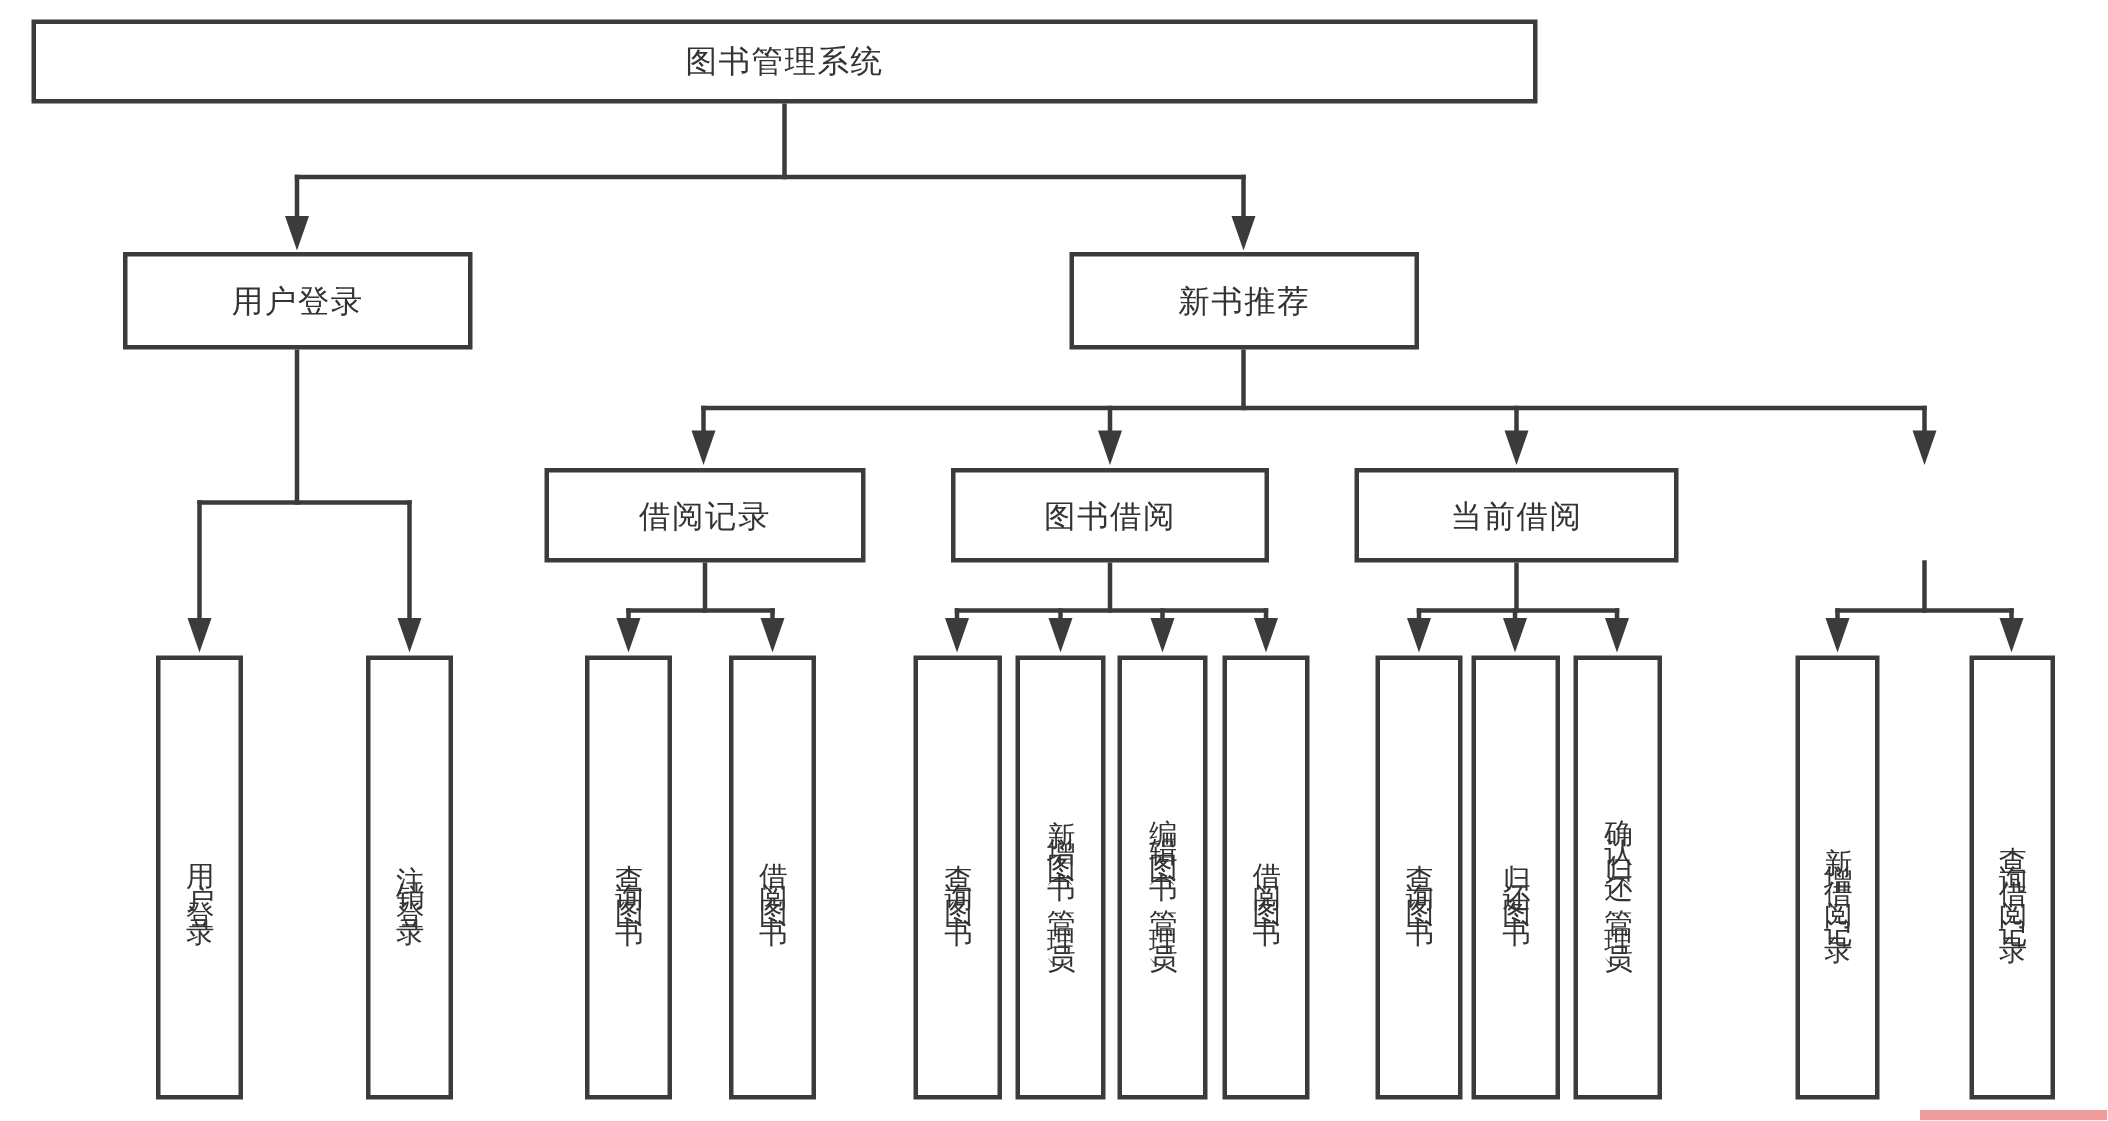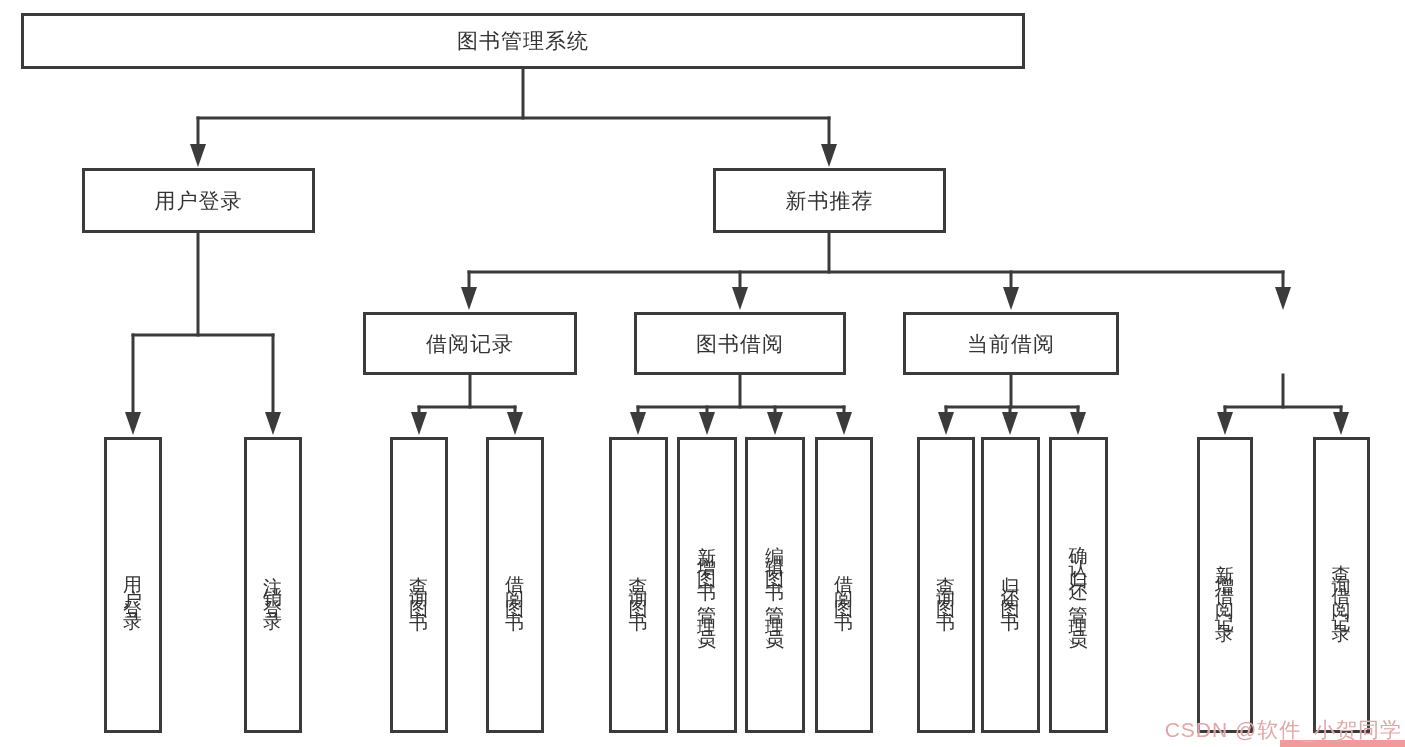"CSDN @软件_小贺同学" div.watermark { html: <div>CSDN @软件_小贺同学</div> -> none }
